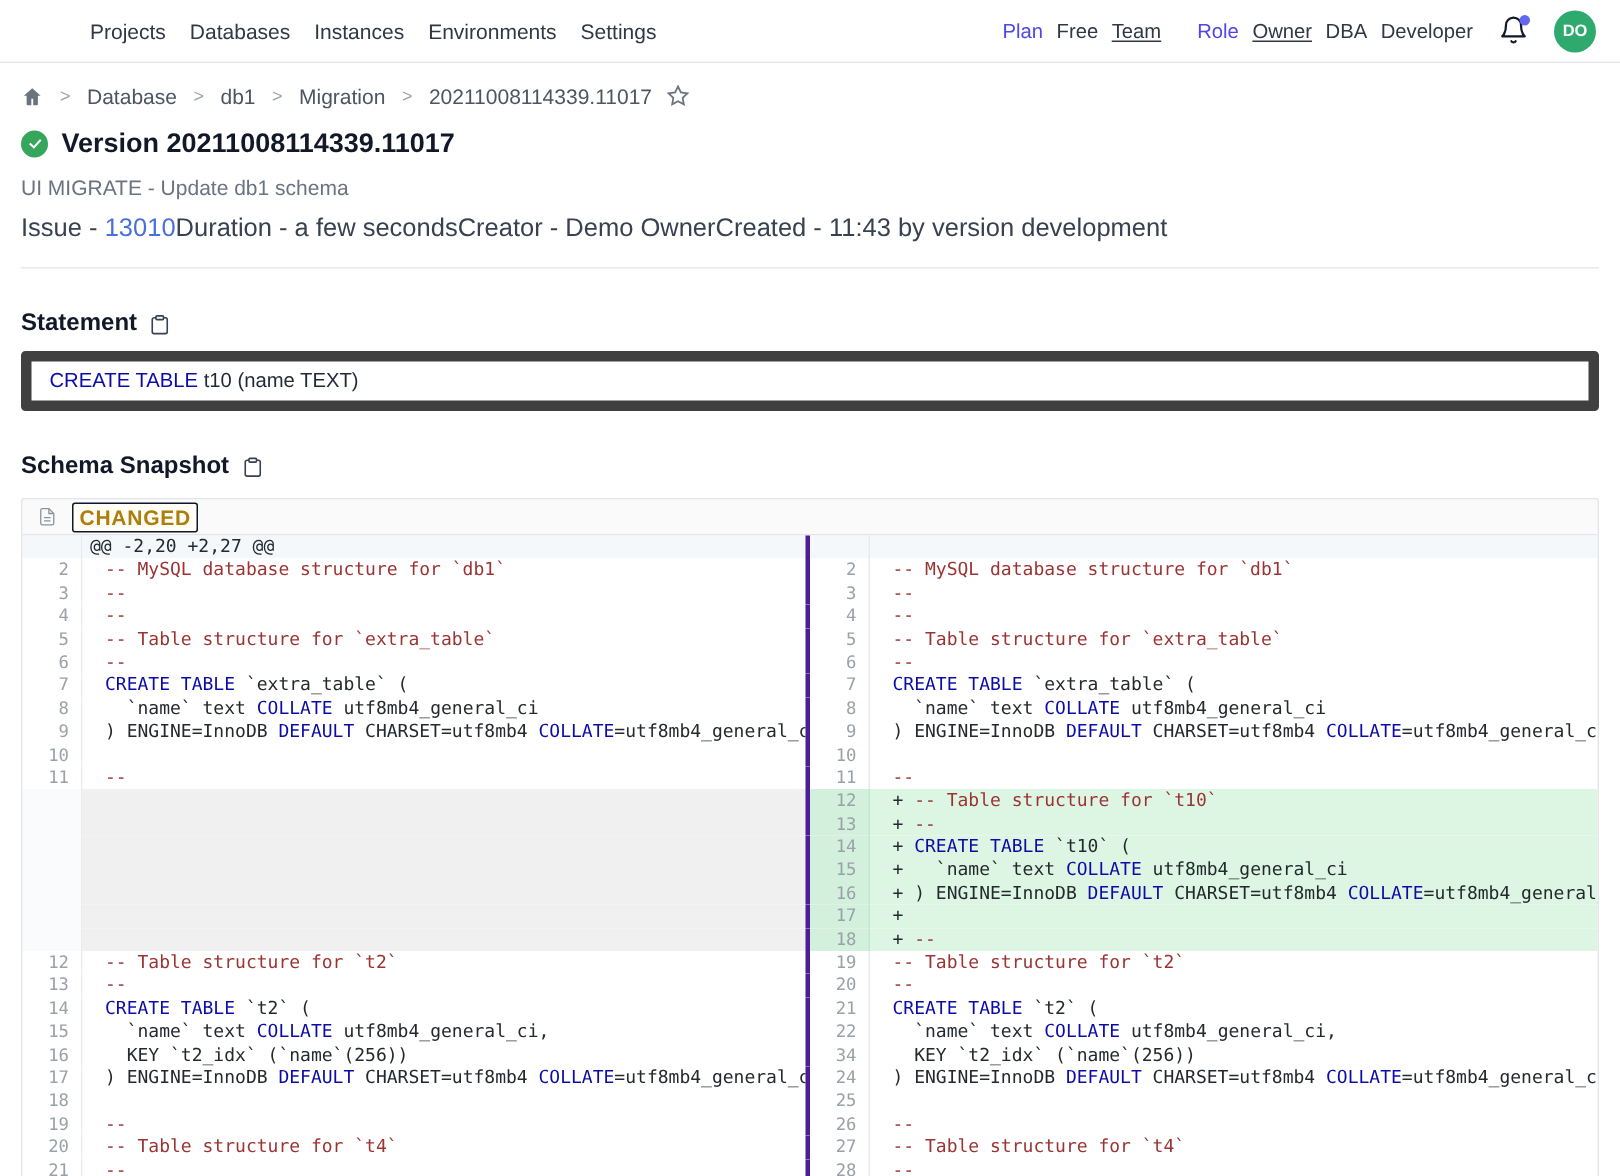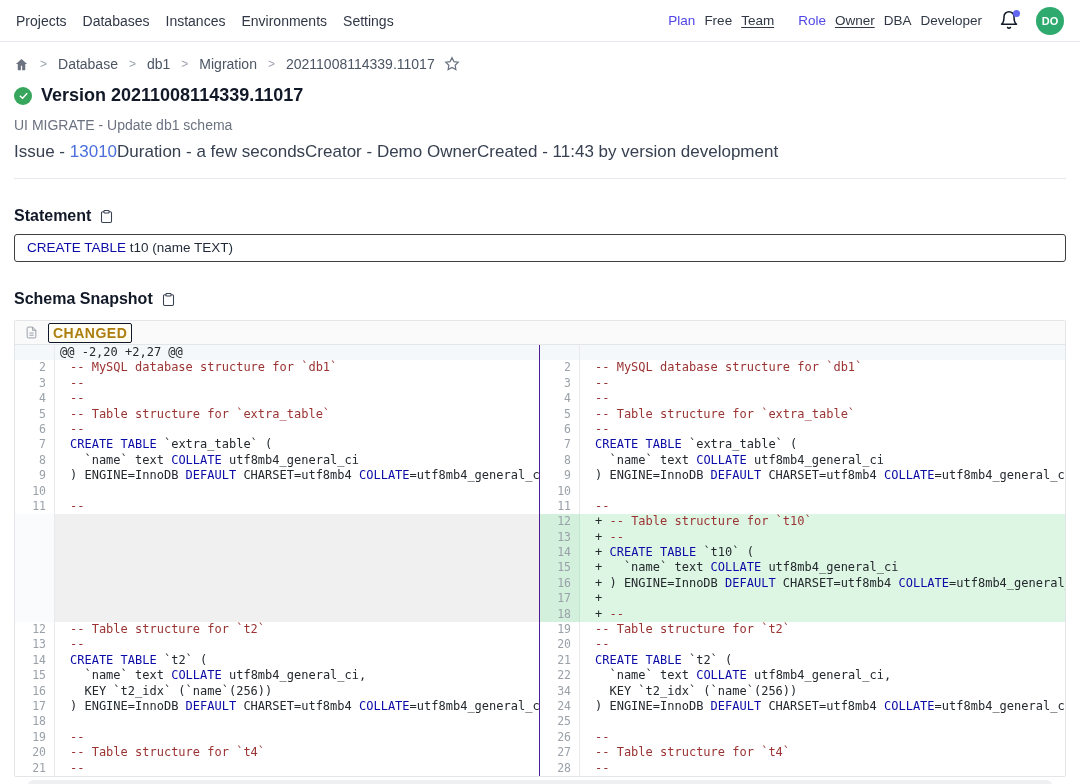"Projects" .nav-left { margin-left: none -> 44px }
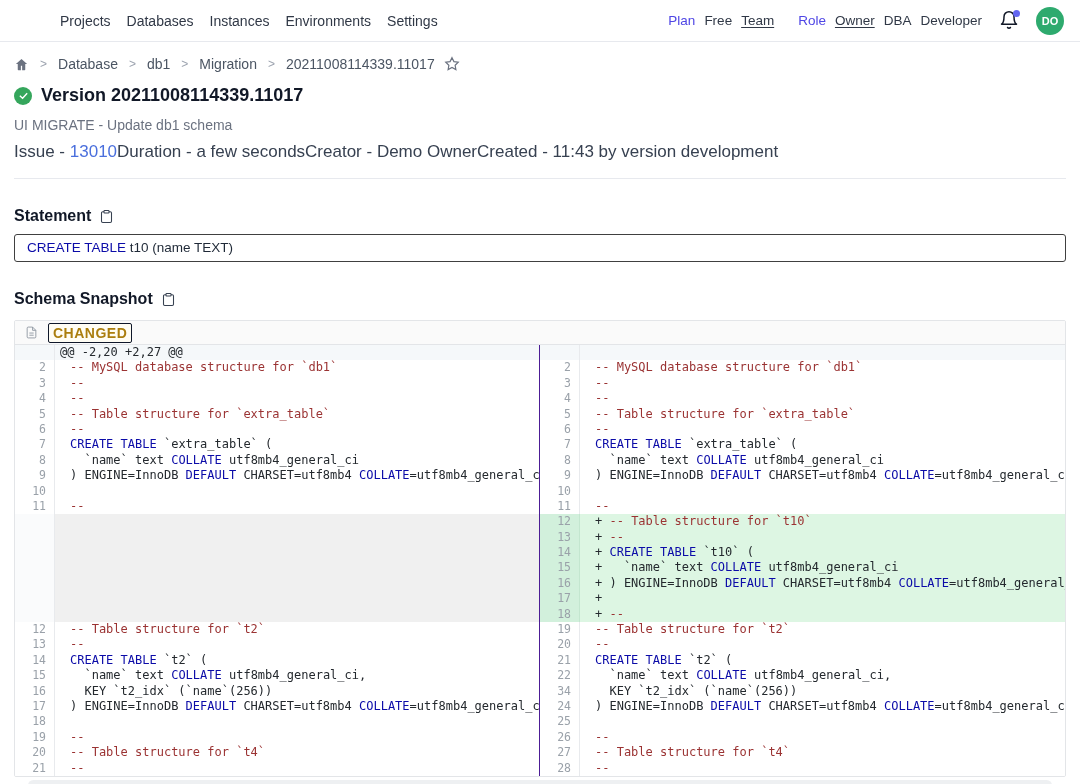"CREATE TABLE t10 (name TEXT)" .statement-box { border: 1px solid #404040 -> 7px solid #404040 }
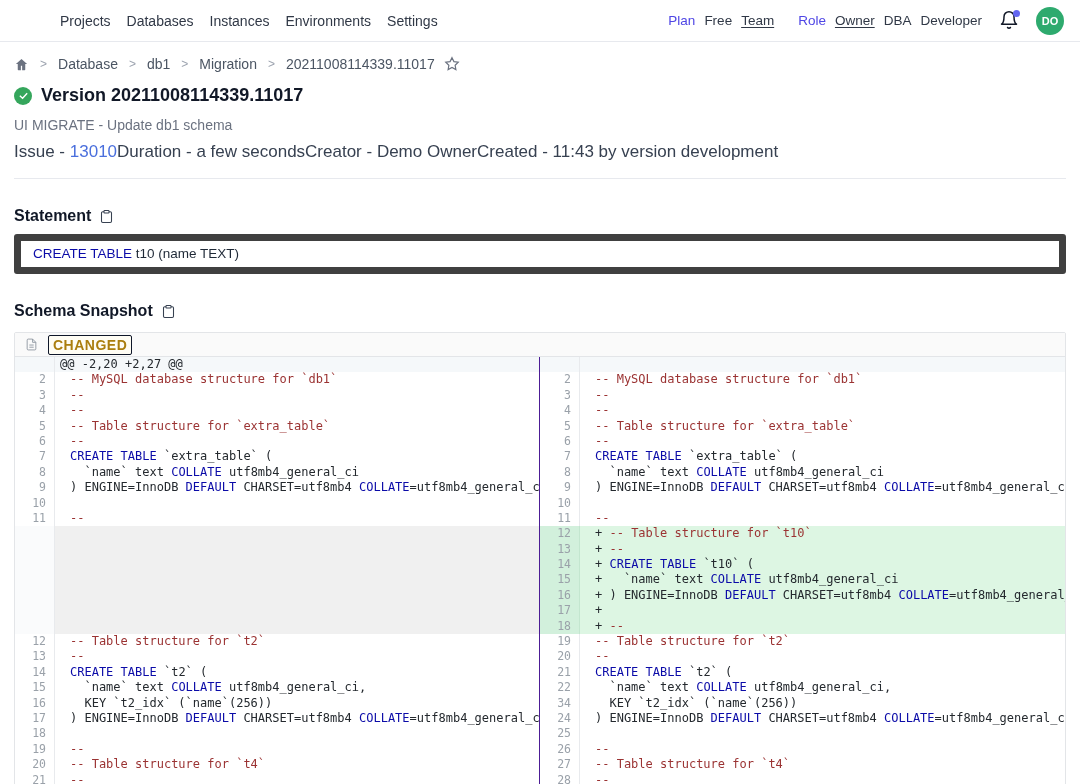"@@ -2,20 +2,27 @@" .pane-split { border-right: 1px solid #4c1d95 -> 3px solid #4c1d95 }
